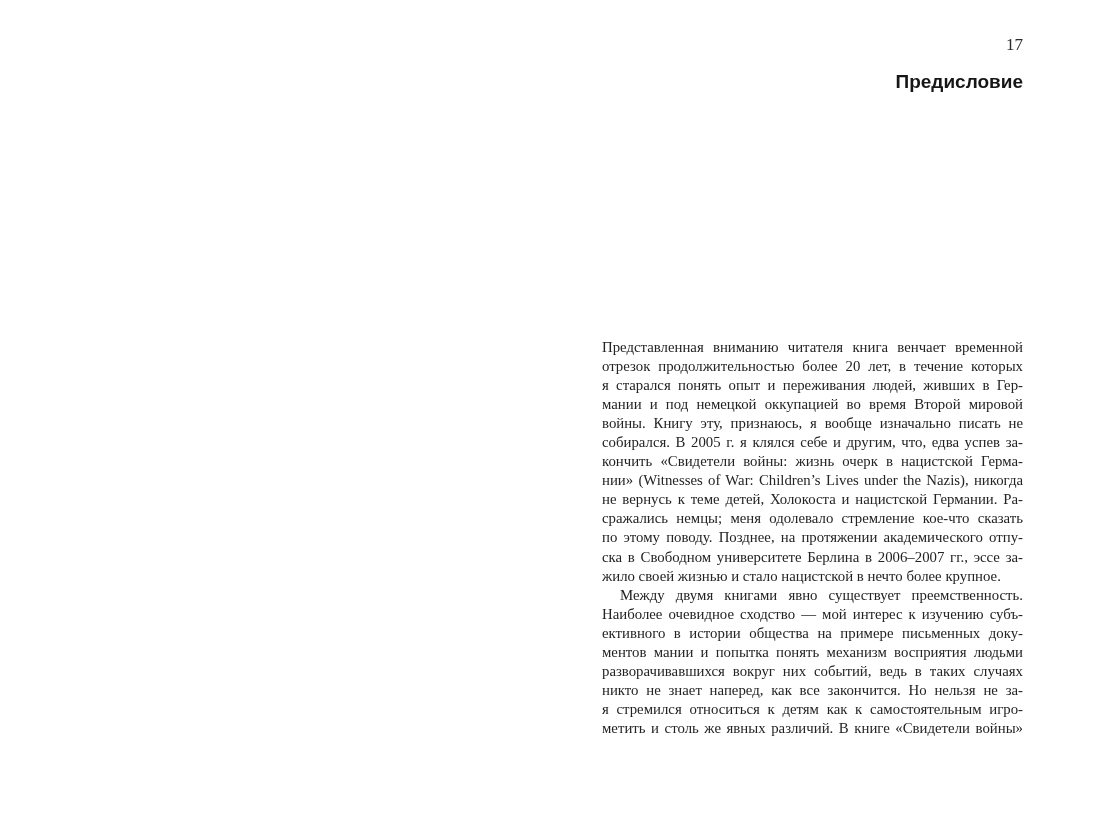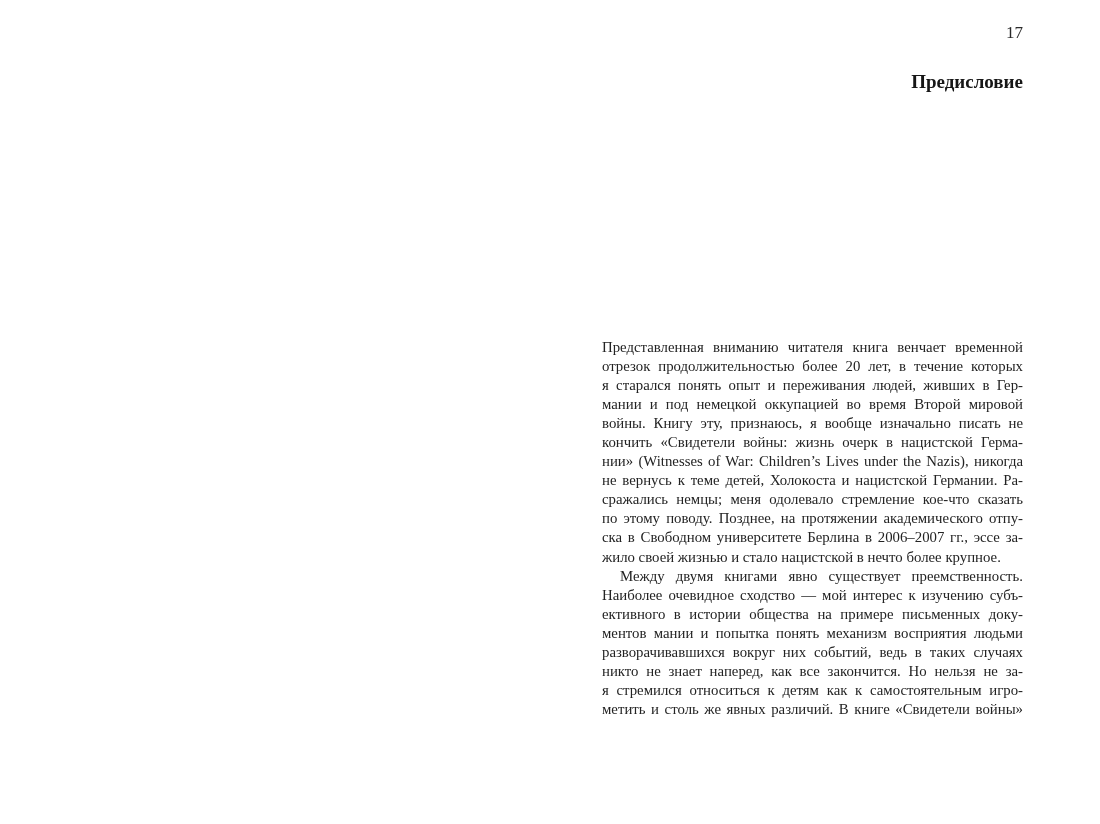"17" .folio { top: 23px -> 35px }
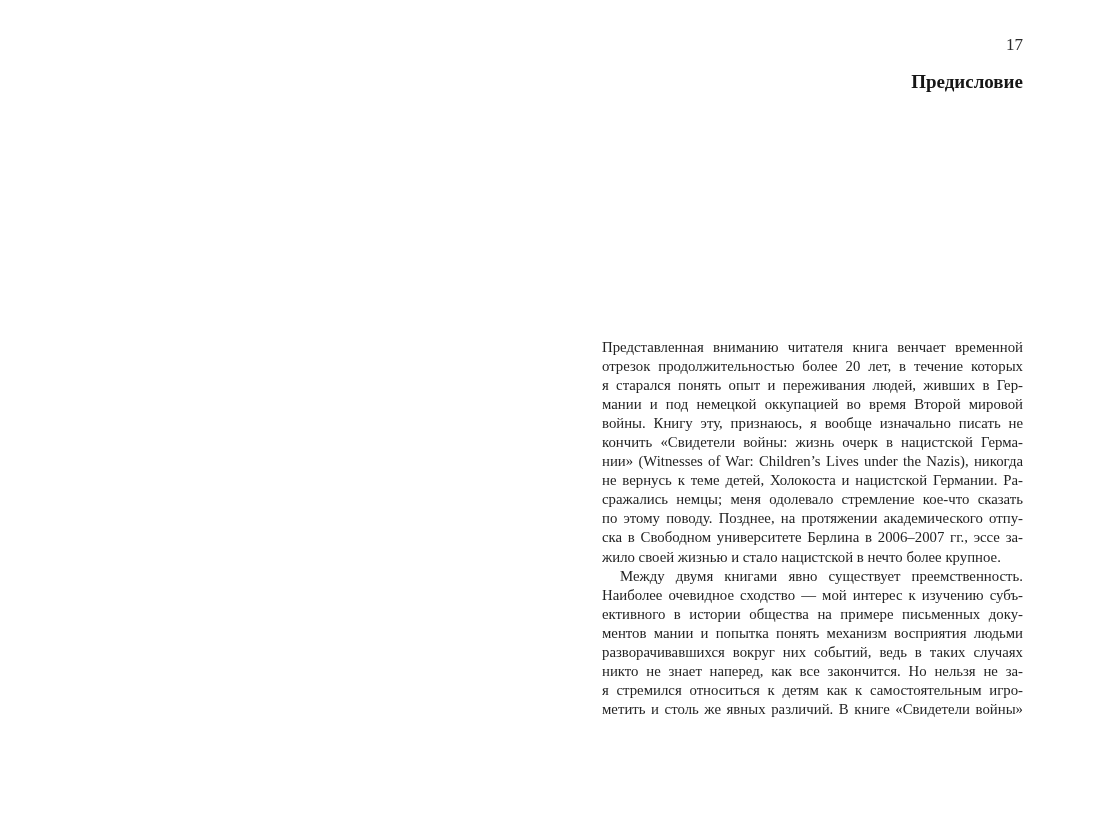"Предисловие" .running-head { font-family: Liberation Serif, serif -> Liberation Sans, sans-serif }
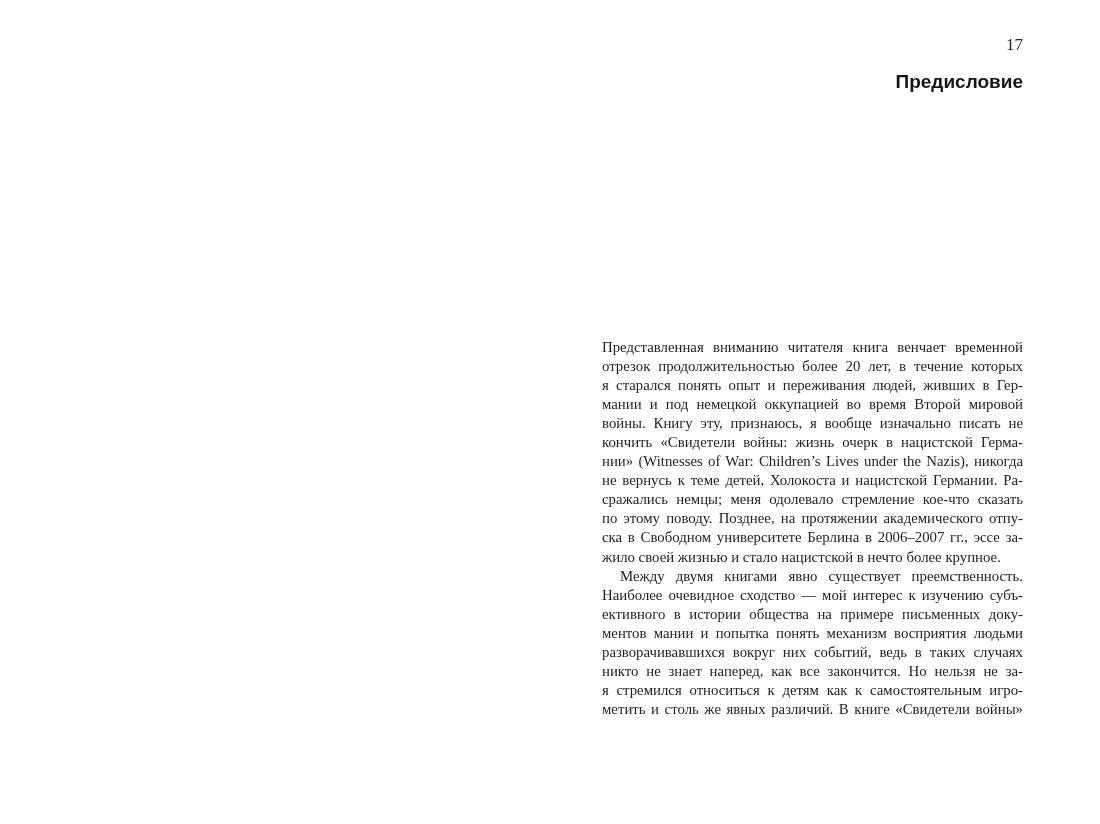"собирался. В 2005 г. я" div.ln { html: none -> <div>собирался. В 2005 г. я клялся себе и другим, что, едва успев за-</div> }
